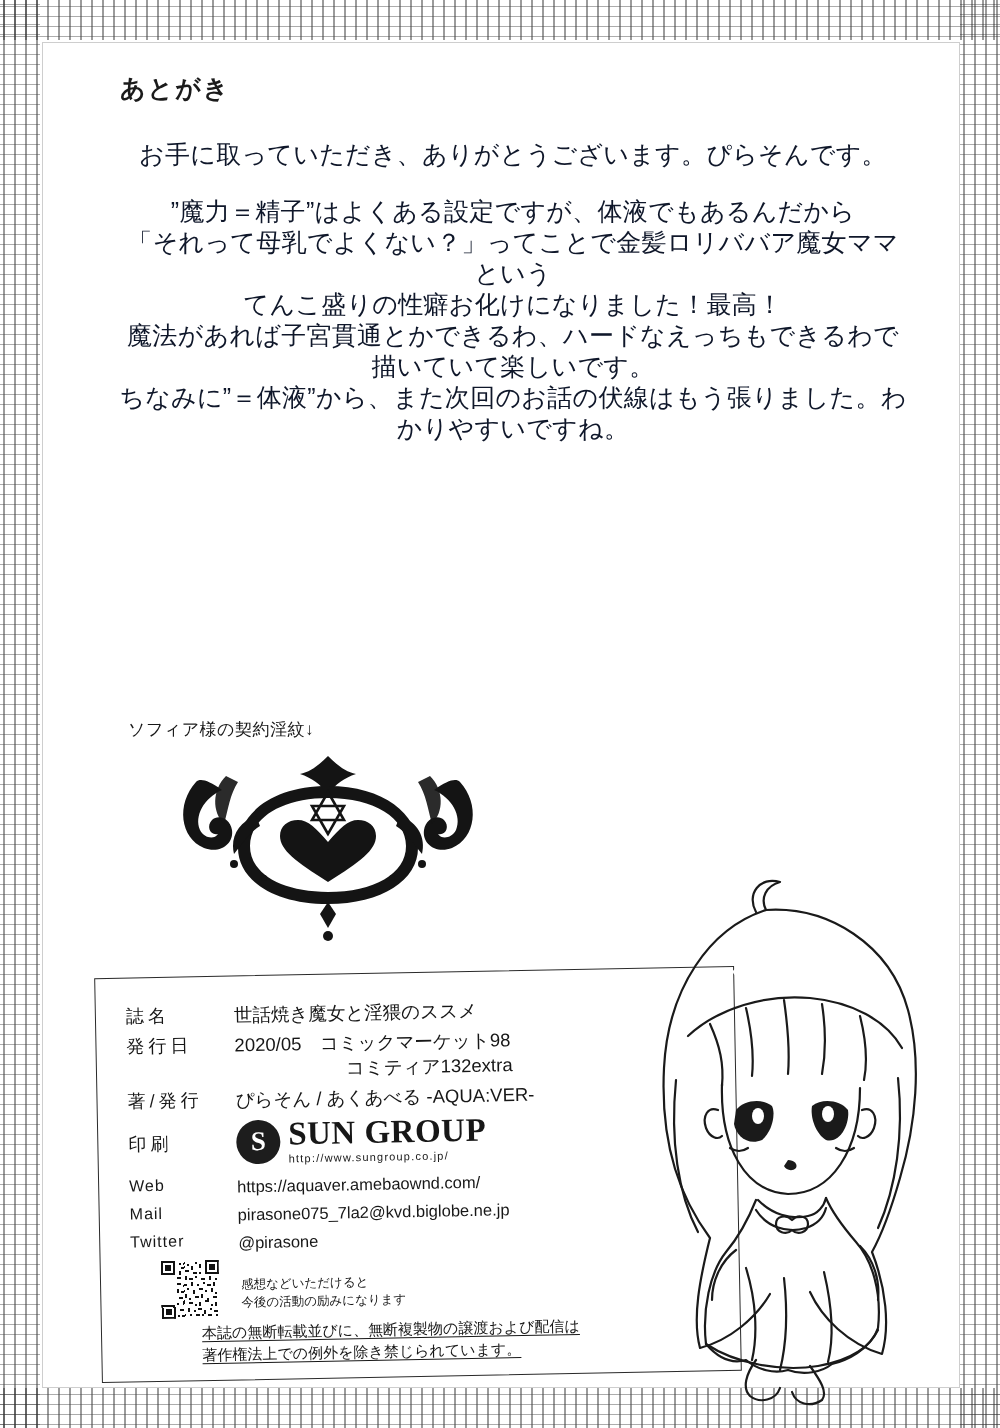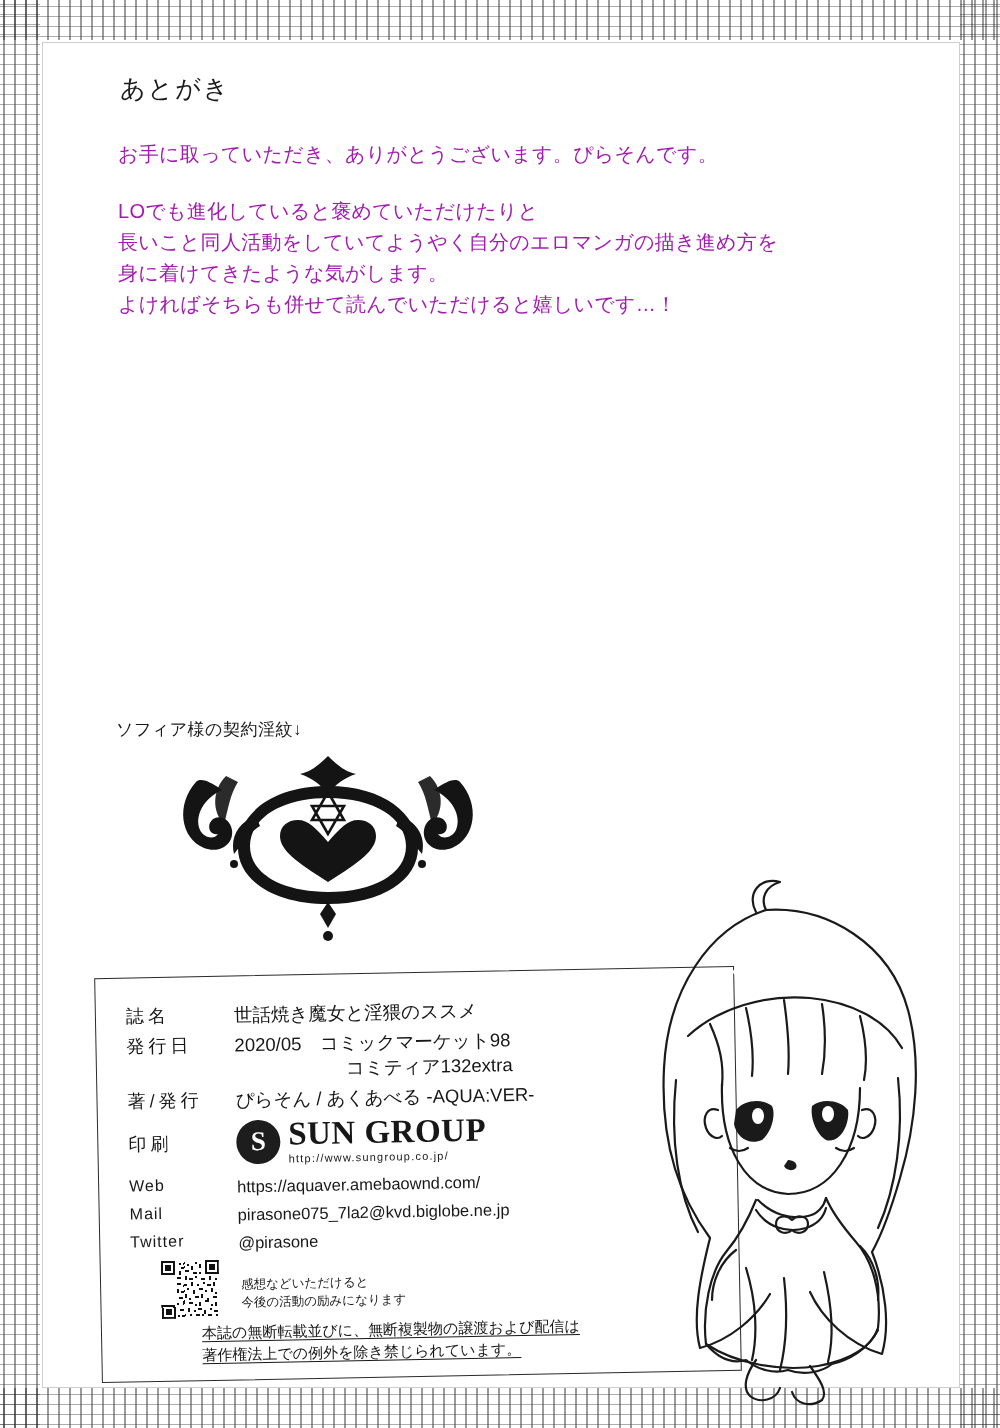"あとがき" .afterword-title { font-weight: 400 -> 700 }
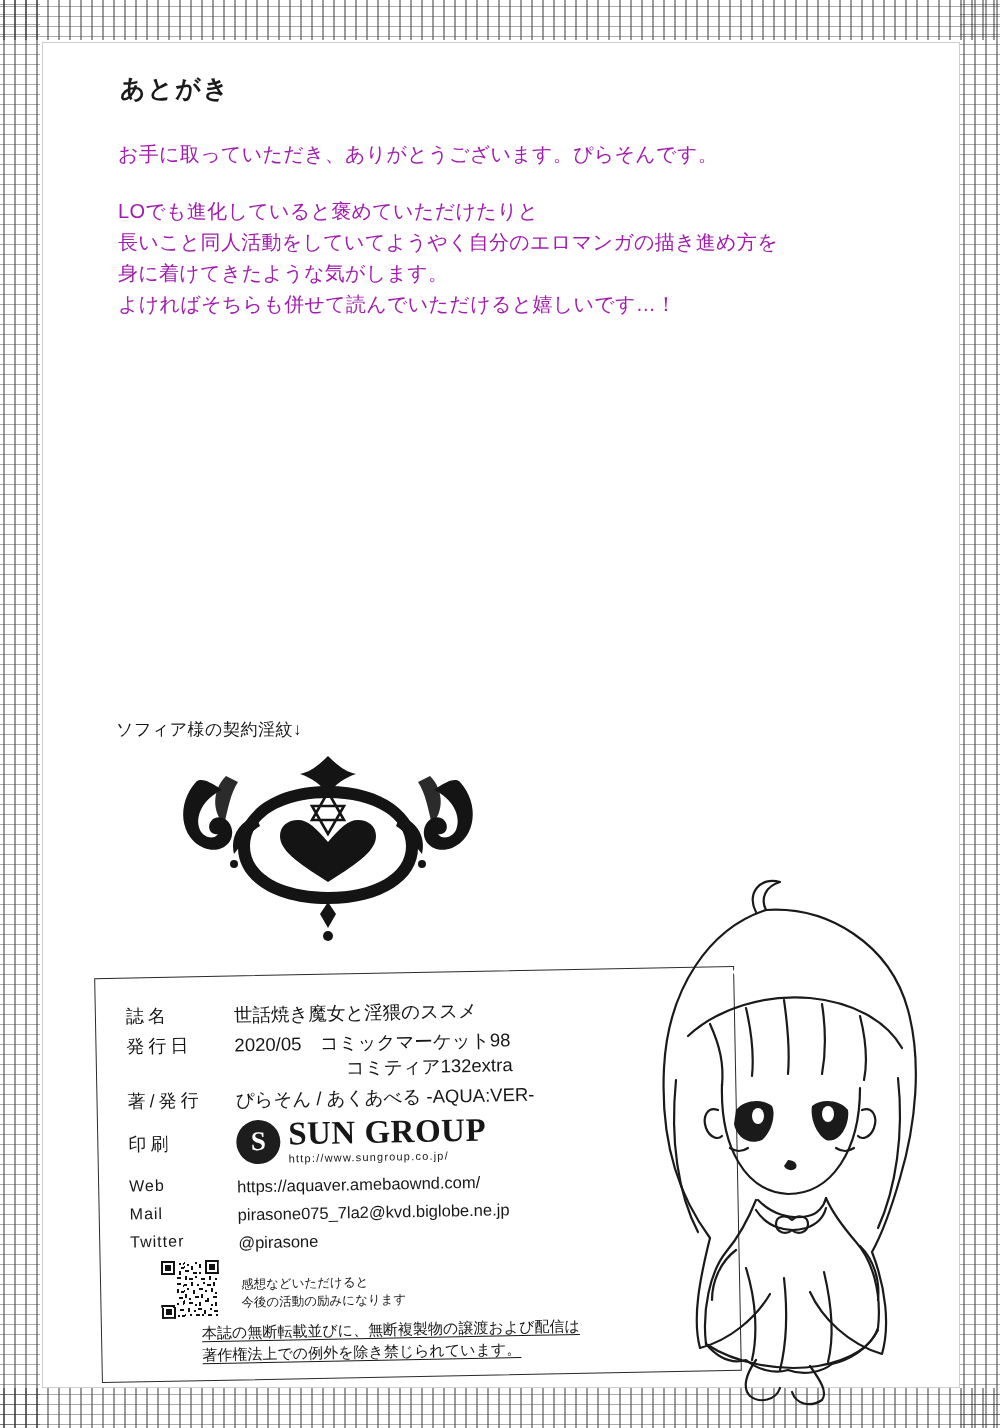"お手に取っていただき、ありがとうございます。ぴらそんです。" .para { color: #a21caf -> #0f172a; font-size: 20px -> 25px; text-align: none -> center }
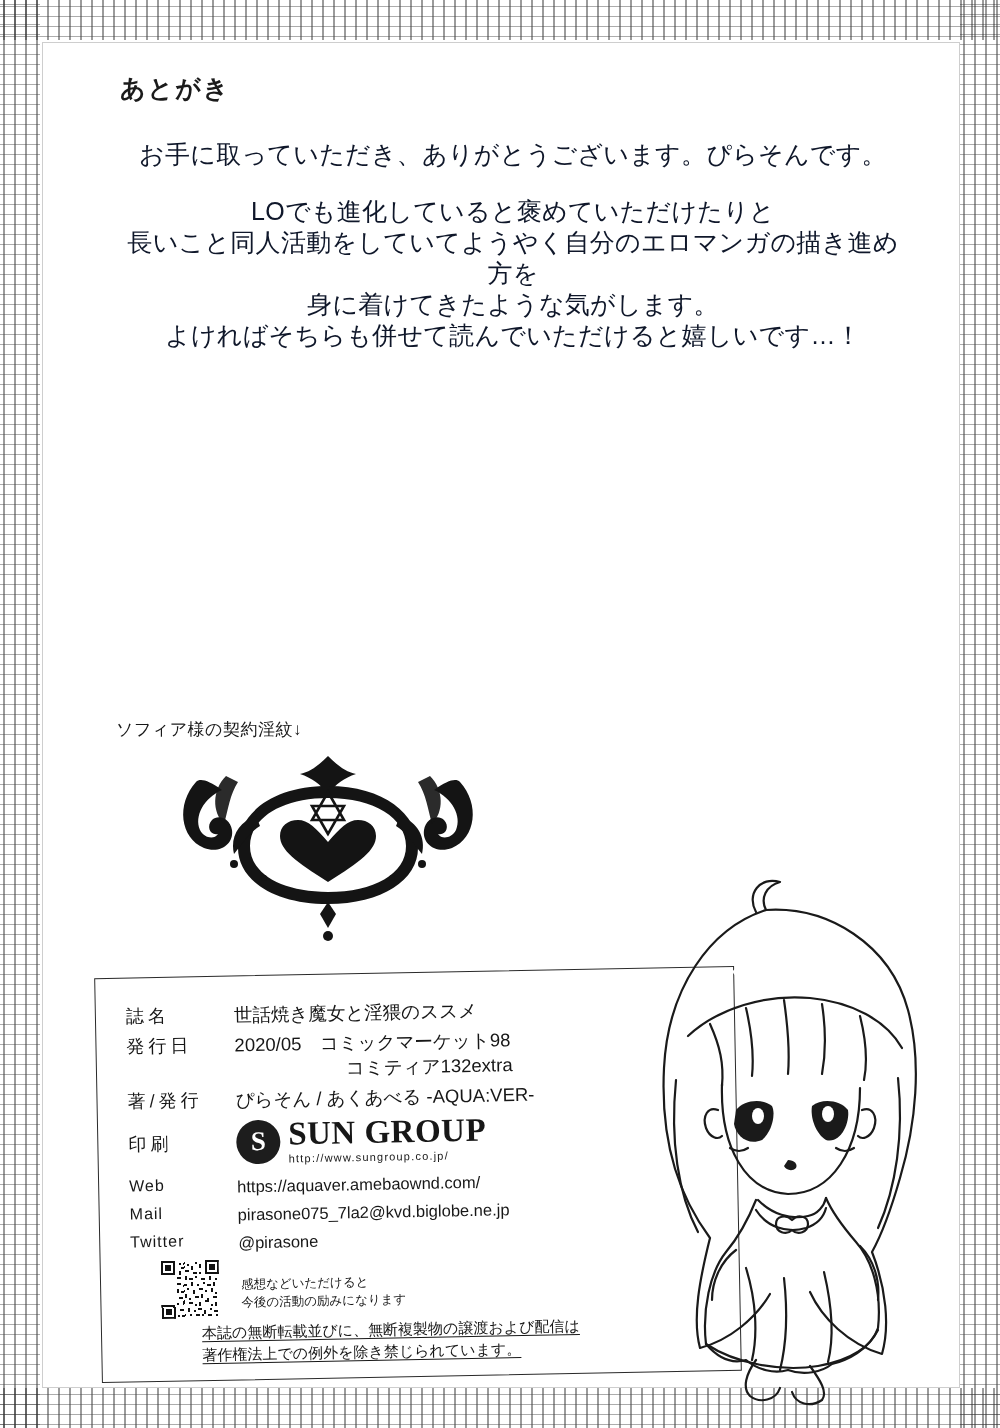"”魔力＝精子”はよくある設定ですが、体液でもあるんだから" p.para { html: none -> <p>”魔力＝精子”はよくある設定ですが、体液でもあるんだから 「それって母乳でよくない？」ってことで金髪ロリババア魔女ママという てんこ盛りの性癖お化けになりました！最高！ 魔法があれば子宮貫通とかできるわ、ハードなえっちもできるわで描いていて楽しいです。 ちなみに”＝体液”から、また次回のお話の伏線はもう張りました。わかりやすいですね。</p> }
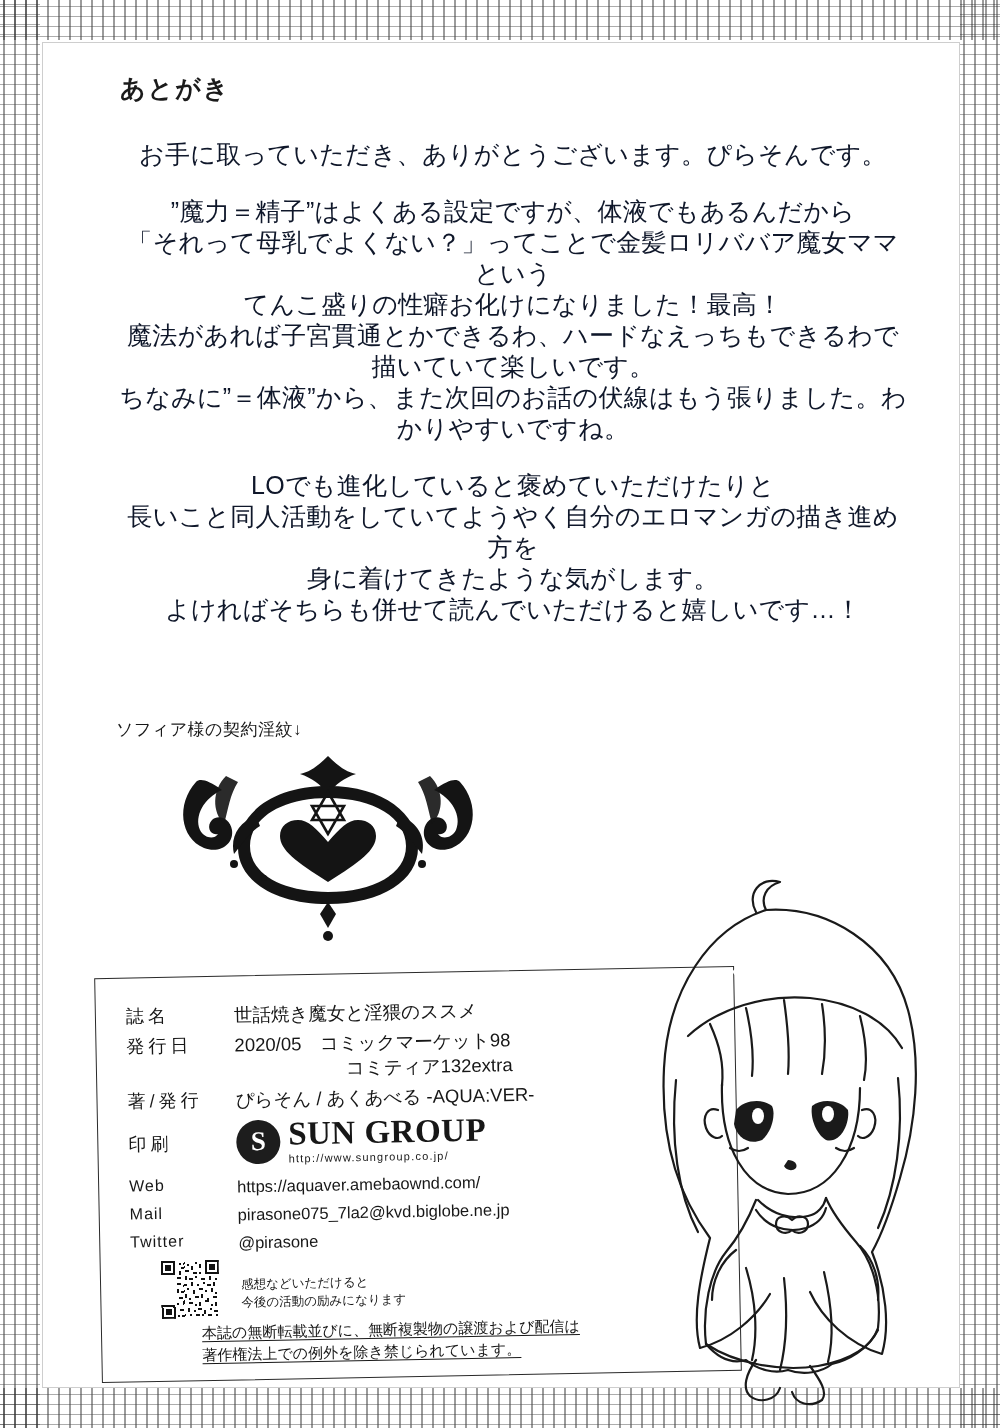"LOでも進化していると褒めていただけたりと" p.para { html: <p>LOでも進化していると褒めていただけたりと 長いこと同人活動をしていてようやく自分のエロマンガの描き進め方を 身に着けてきたような気がします。 よければそちらも併せて読んでいただけると嬉しいです…！</p> -> none }
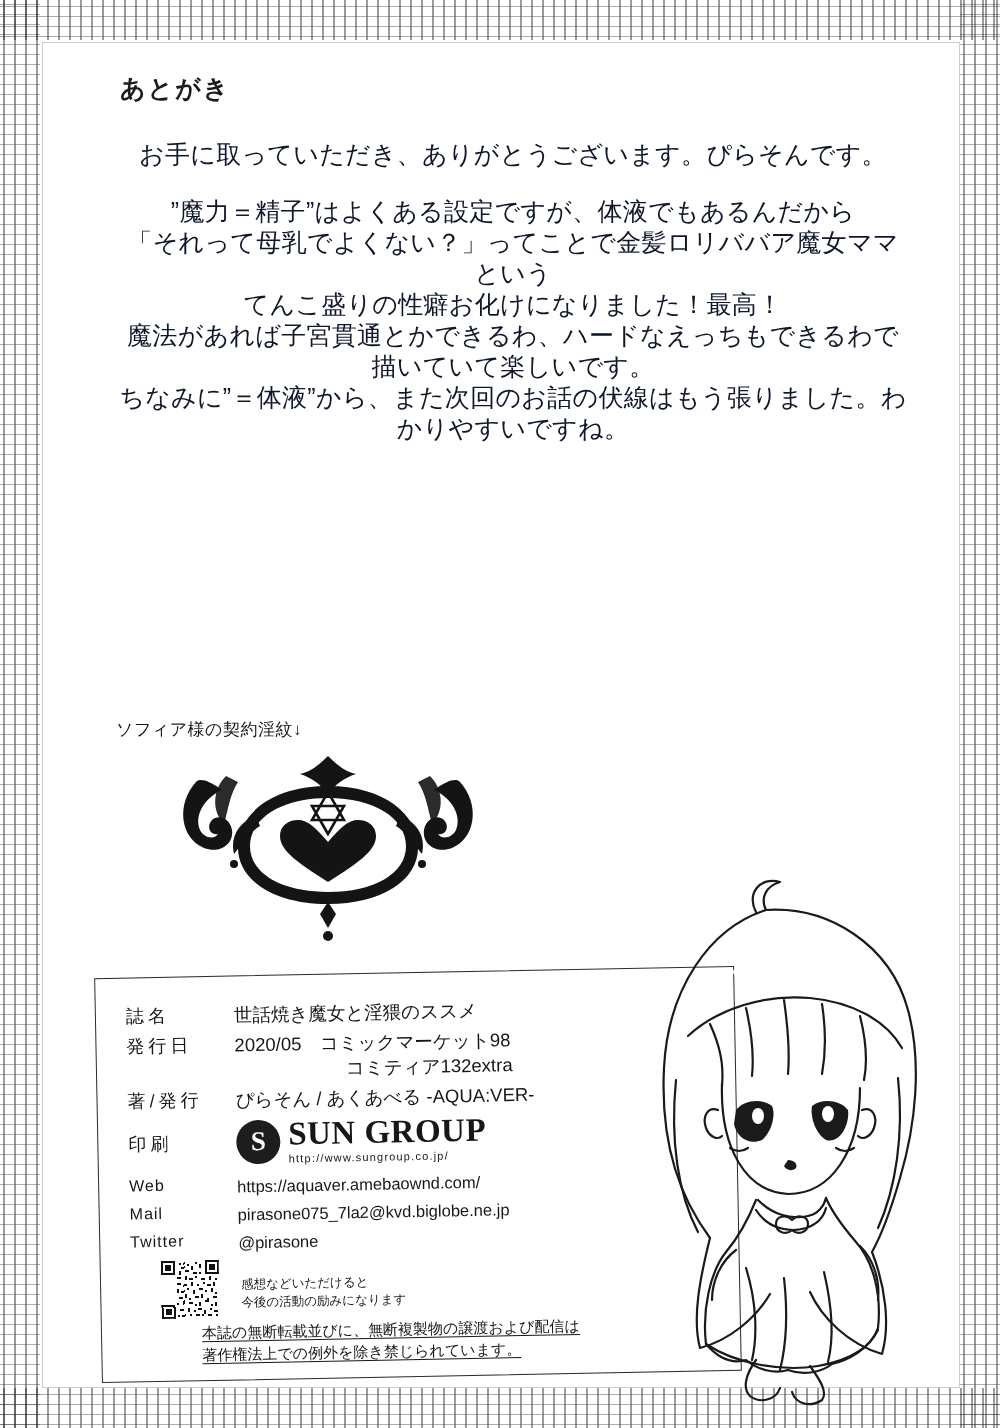"ソフィア様の契約淫紋↓" .sigil-caption { left: 116px -> 128px }
